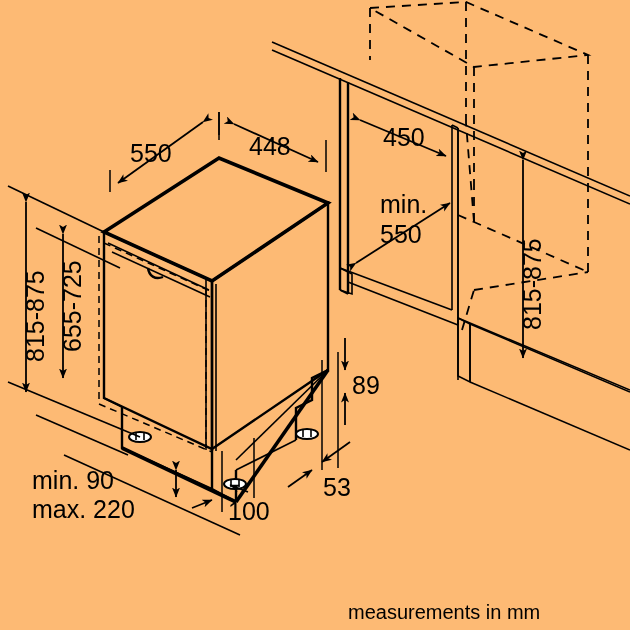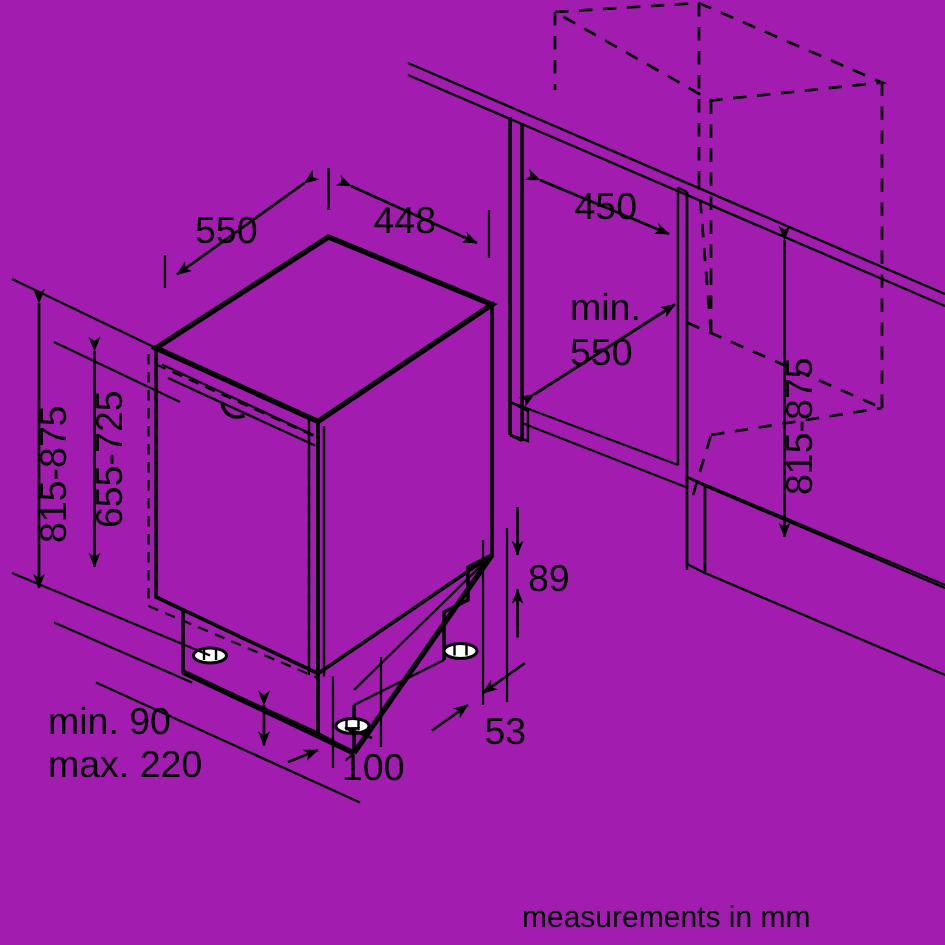"550" #canvas-wrap { background: #a21caf -> #fdba74 }
